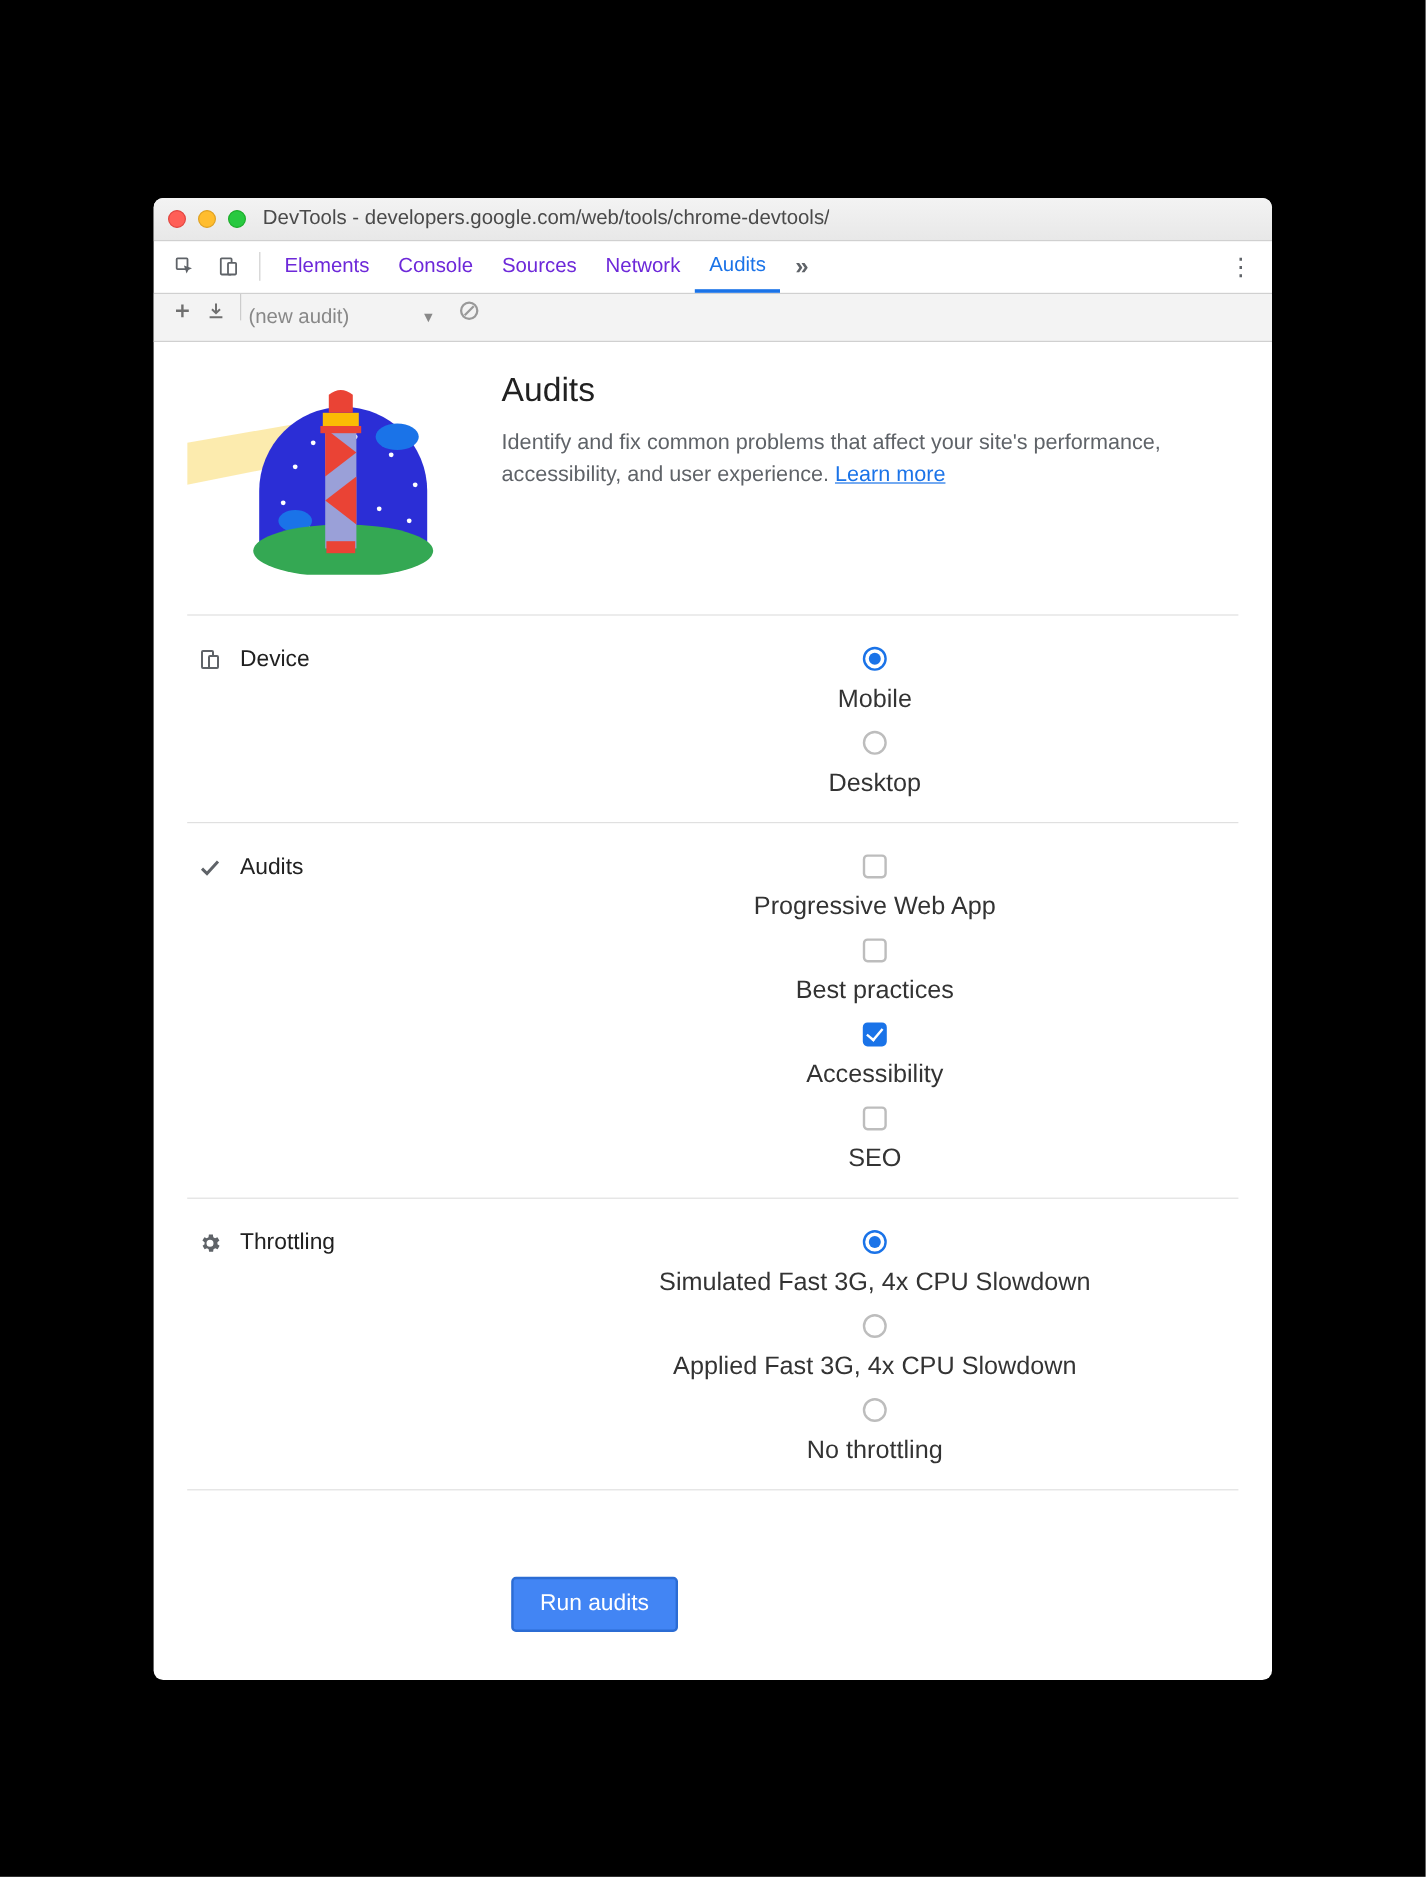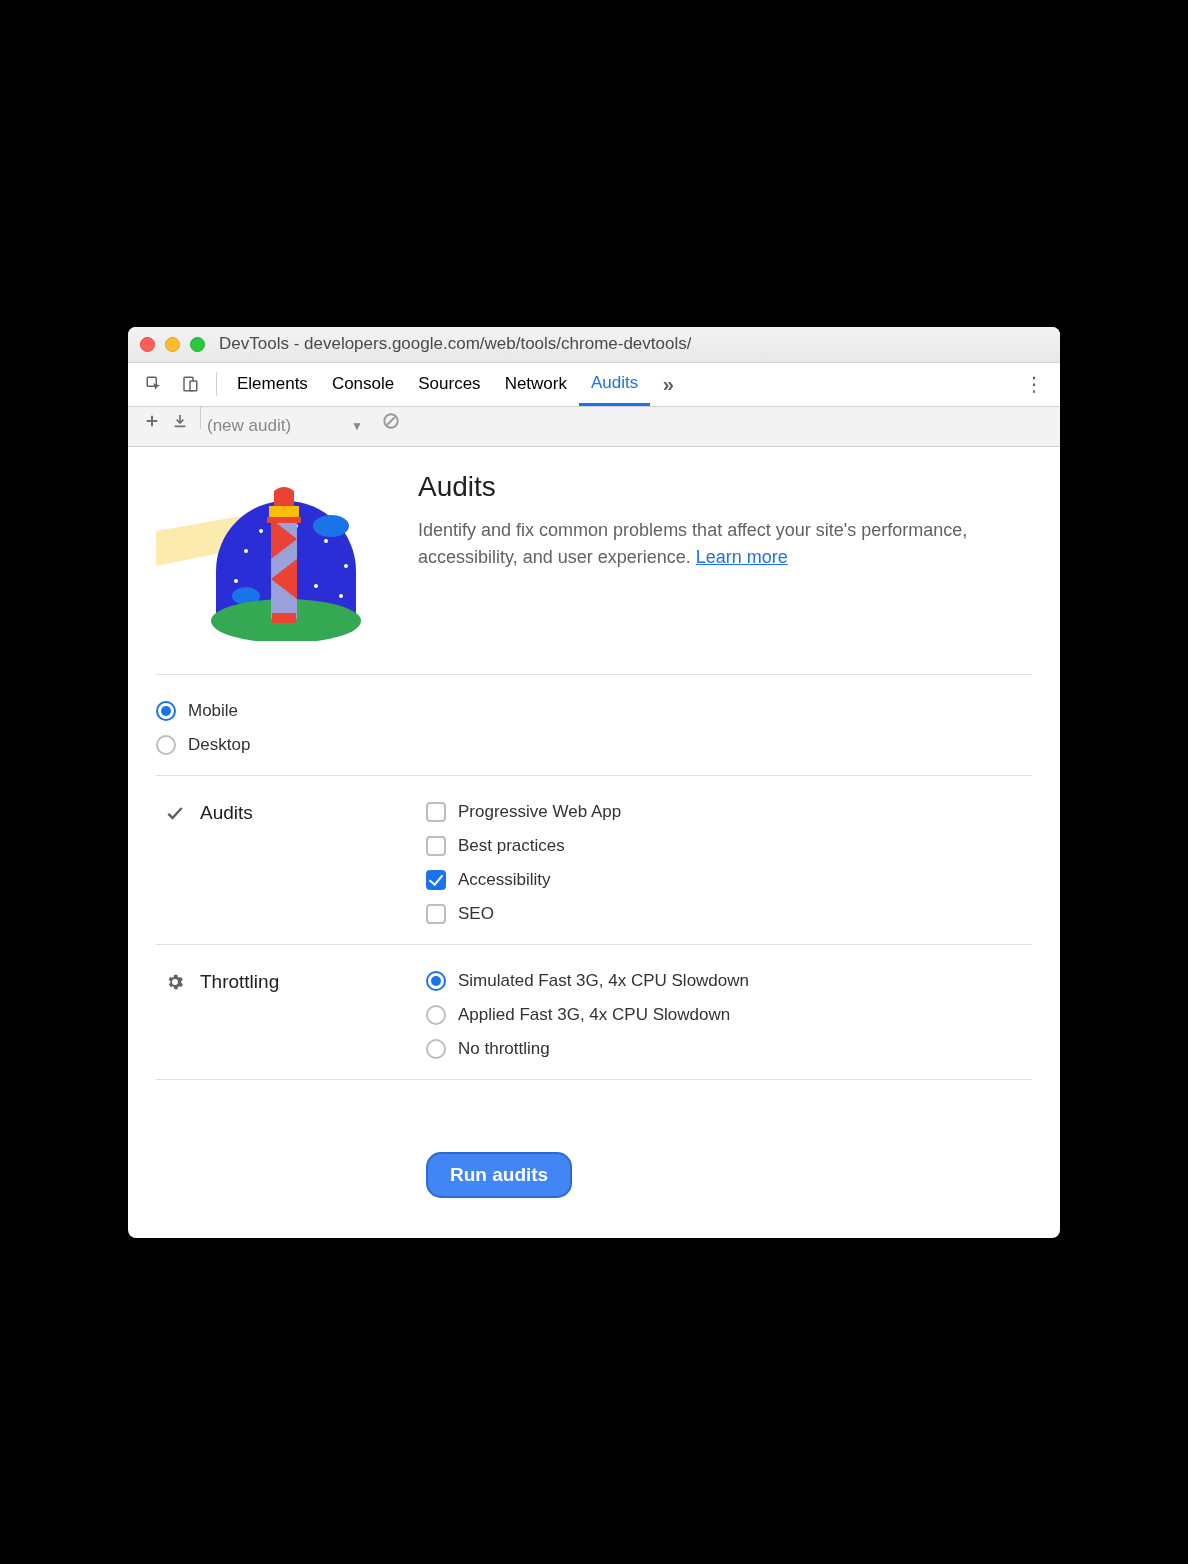"Elements" .tab { color: #000000 -> #6d28d9 }
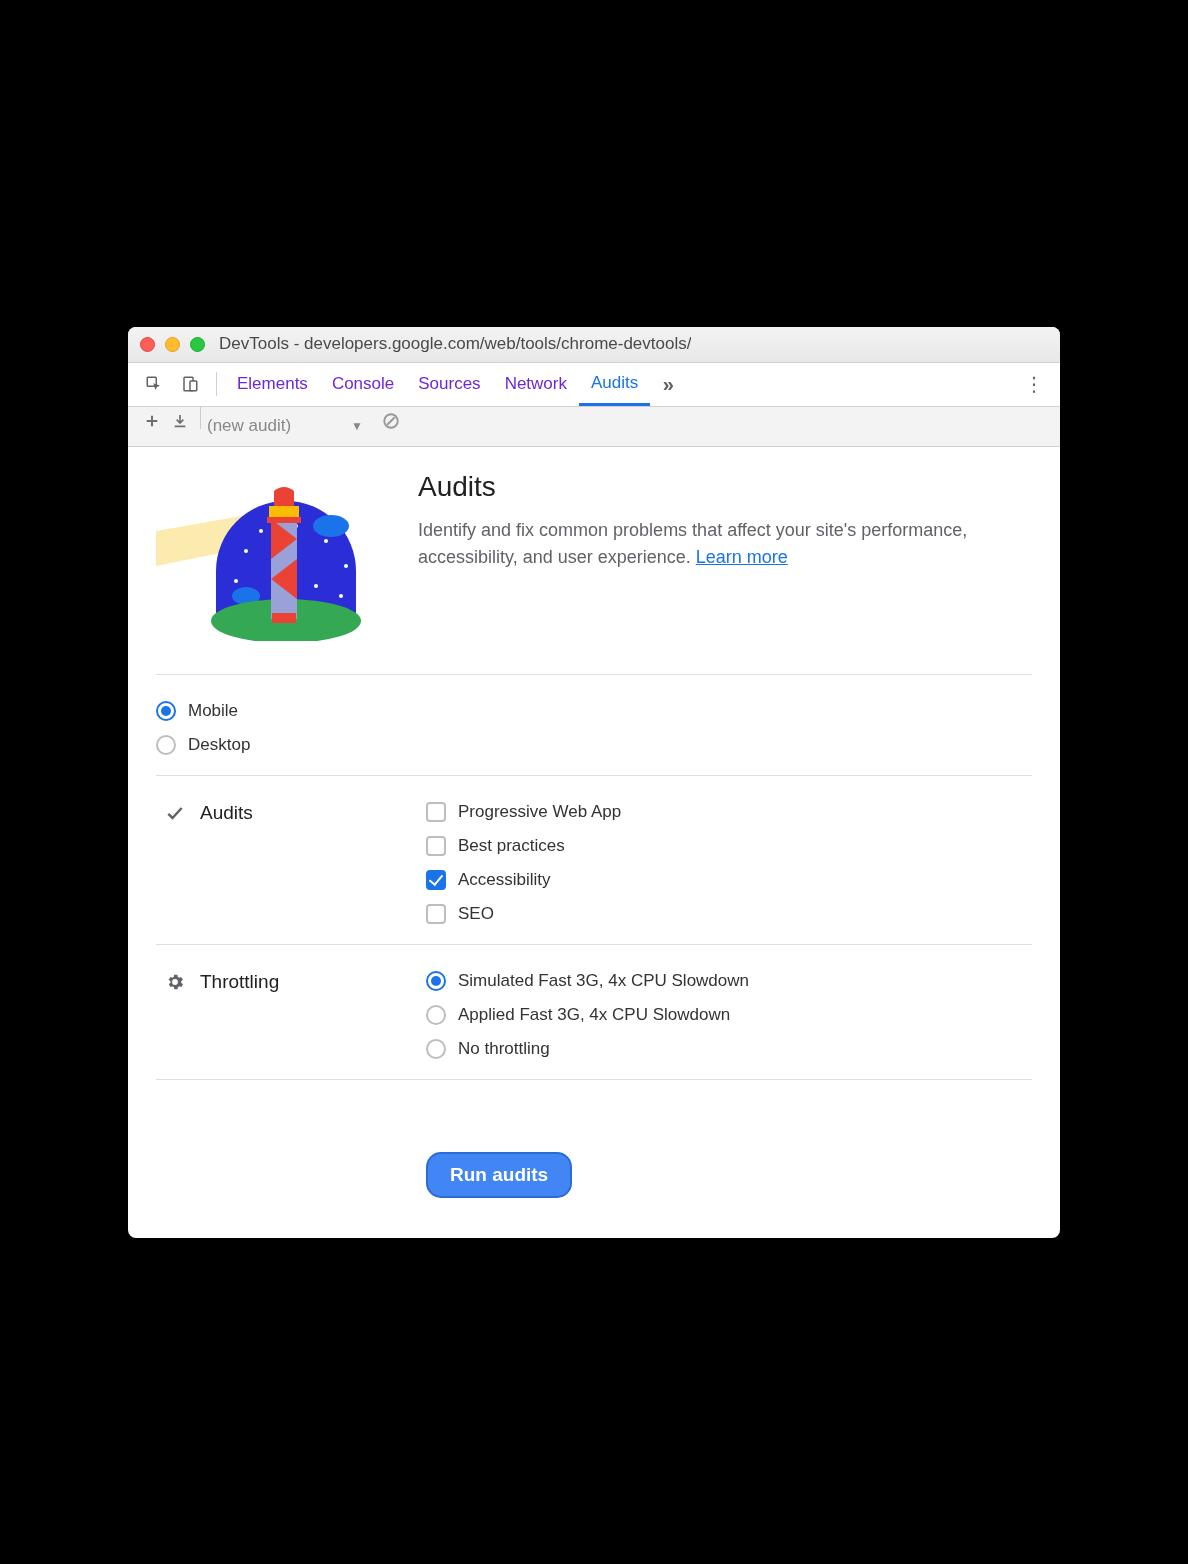"Device" div.section-label { html: none -> <div> <span> <svg> <rect></rect> <rect></rect> </svg> </span> <span>Device</span> </div> }
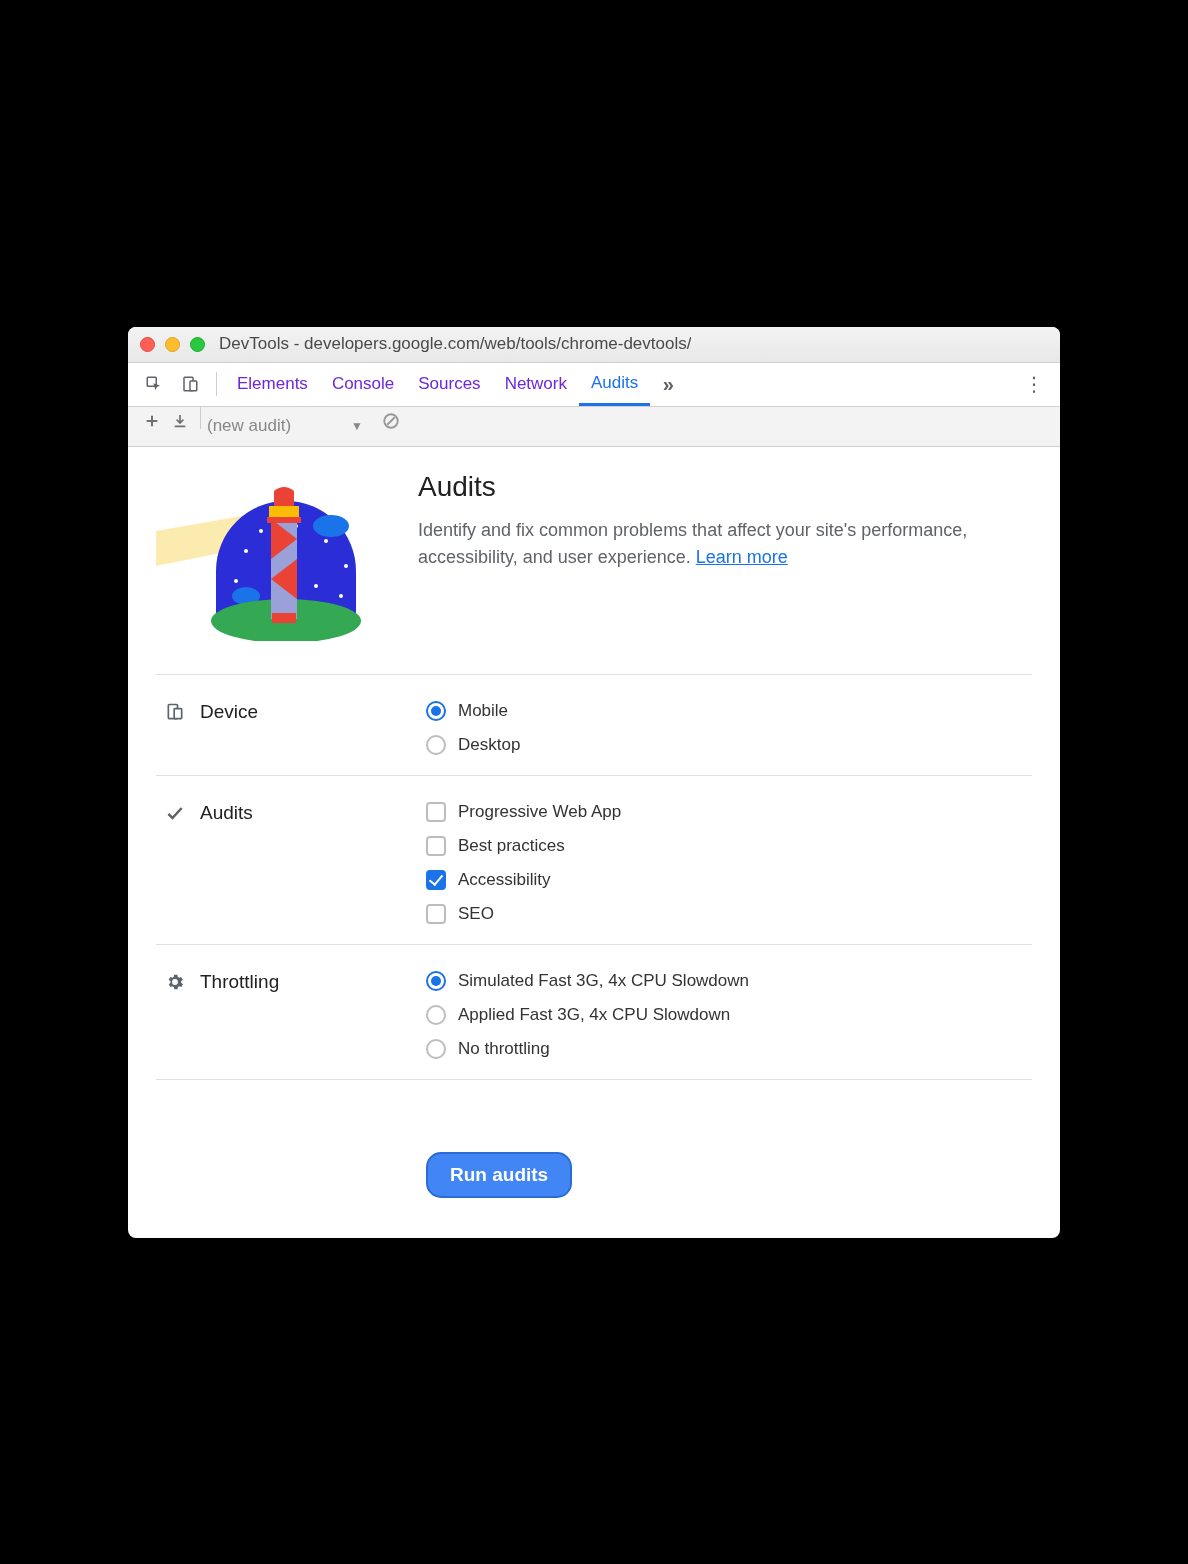"Mobile" .opt { flex-direction: none -> column; font-size: 17px -> 21px }
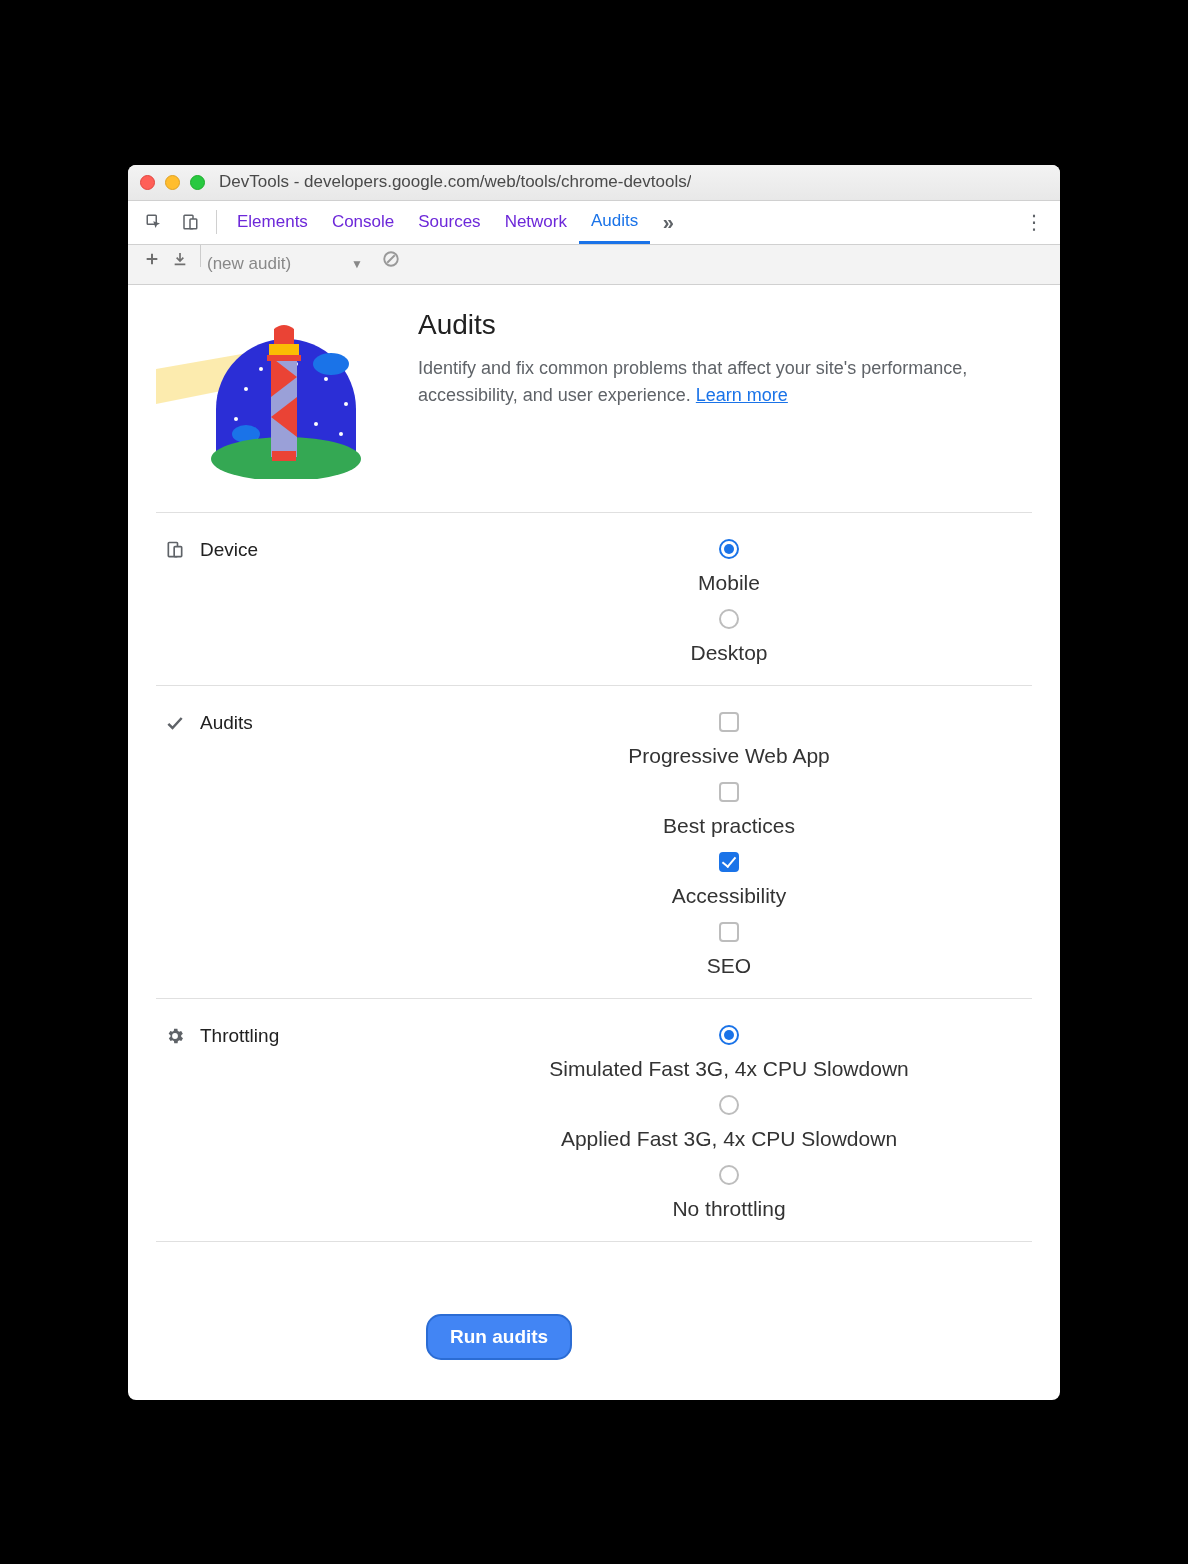"Run audits" .run-btn { border-radius: 15px -> 4px; font-weight: 700 -> 400 }
